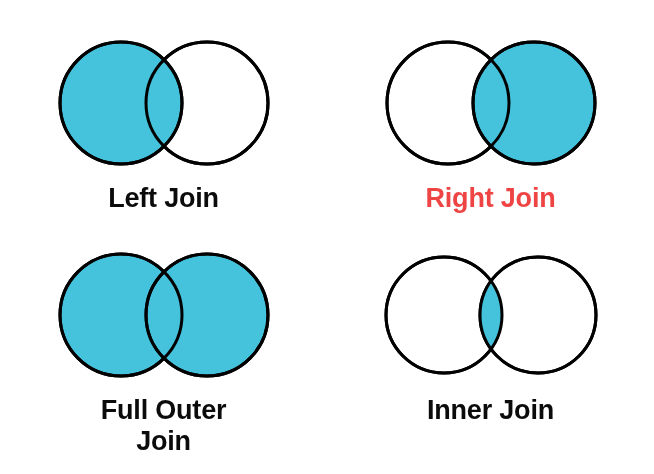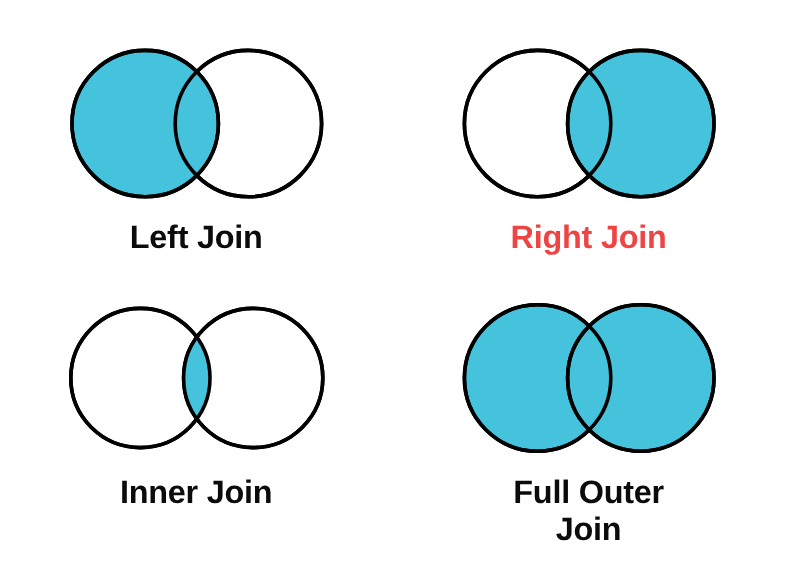"Inner Join" div.cell { order: before "Full Outer" -> after "Full Outer" }
